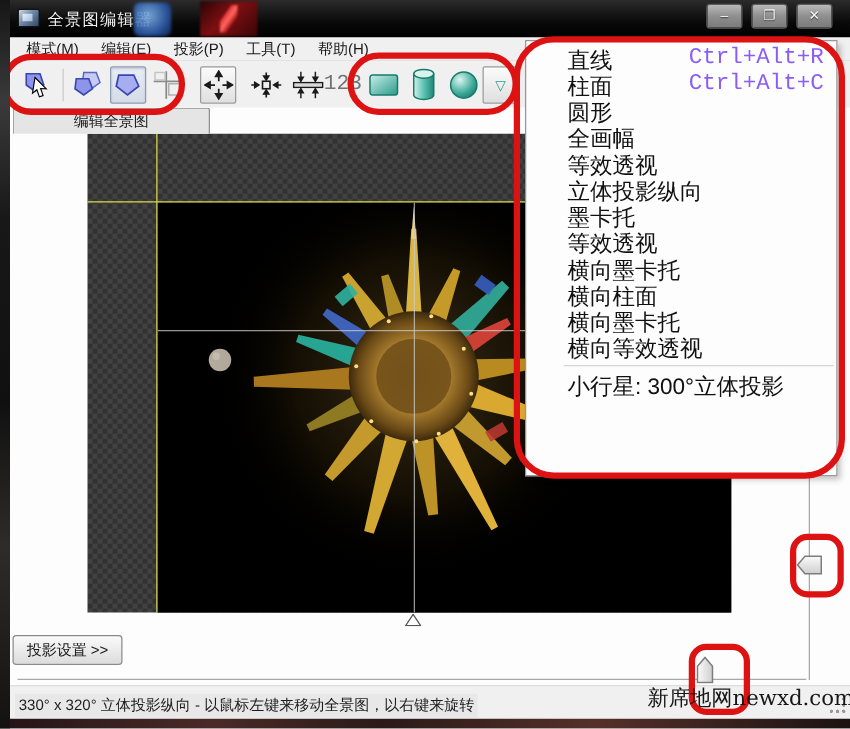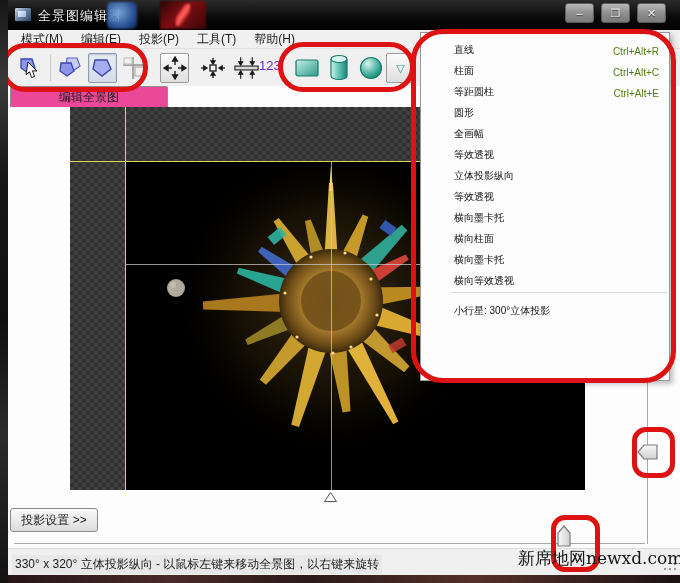"直线" .ctx-item { align-items: flex-end -> flex-start; font-size: 10px -> 18px }
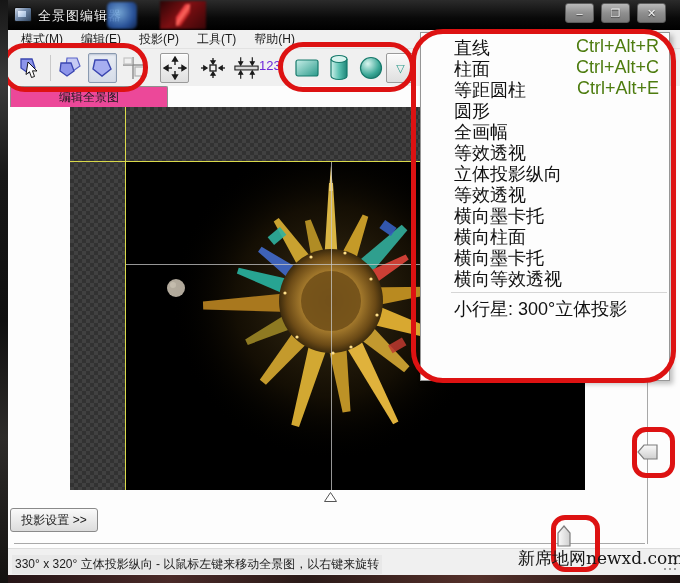"Ctrl+Alt+R" .ctx-shortcut { color: #4d7c0f -> #8b5cf6; font-family: none -> Liberation Mono, monospace }
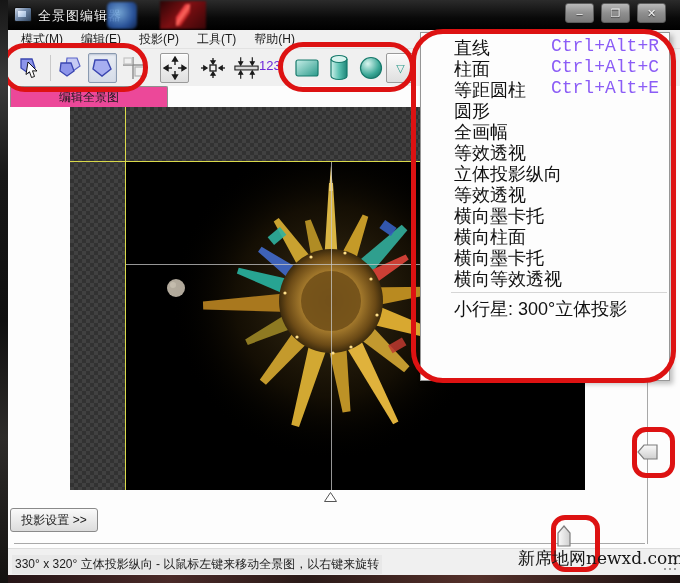"123" .count-123 { color: #6d28d9 -> #737373; font-family: Liberation Sans, sans-serif -> Liberation Mono, monospace; font-size: 13px -> 17px }
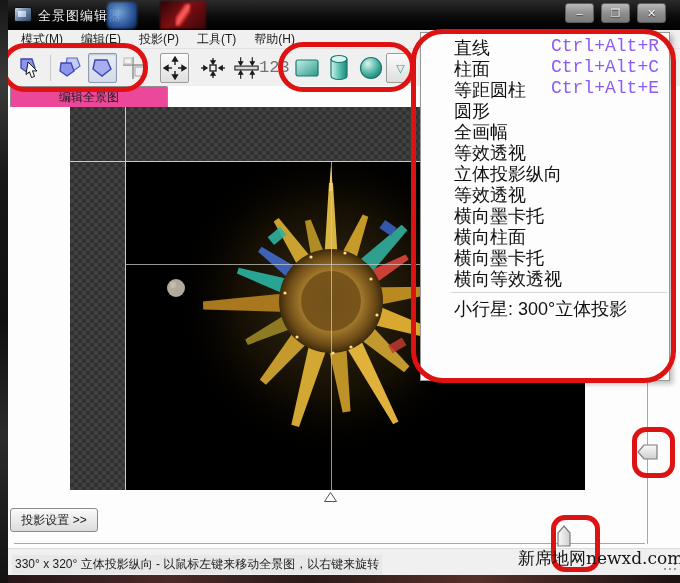"编辑全景图" .tab { background: #ec4899 -> #e5e5e5 }
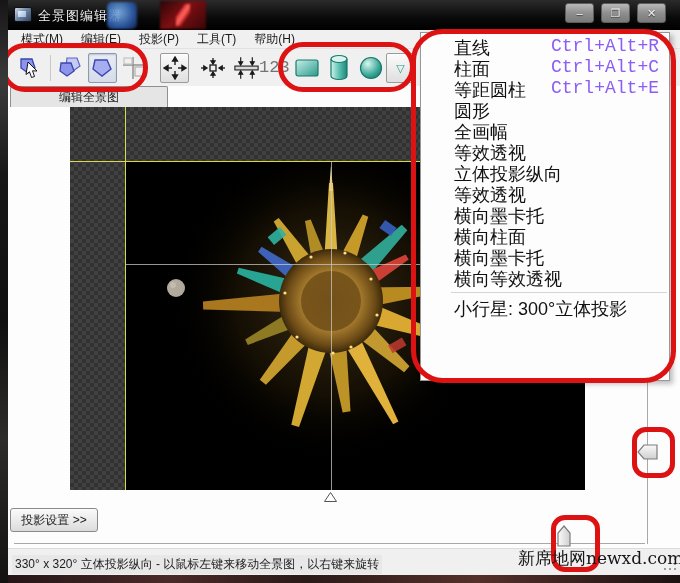"等距圆柱" div.ctx-item { html: <div> <span>等距圆柱</span> <span>Ctrl+Alt+E</span> </div> -> none }
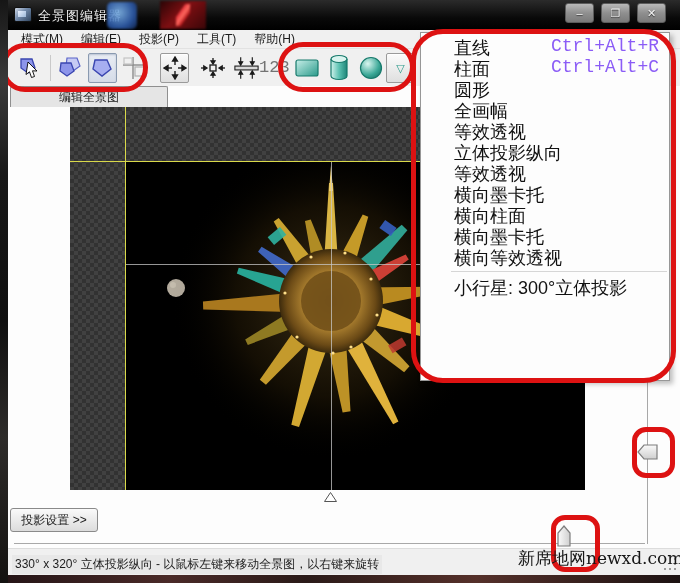"墨卡托" div.ctx-item { html: none -> <div> <span>墨卡托</span> </div> }
